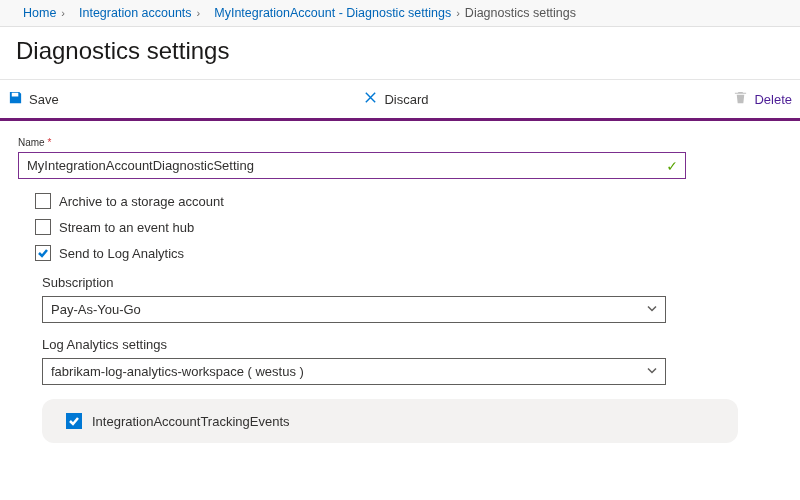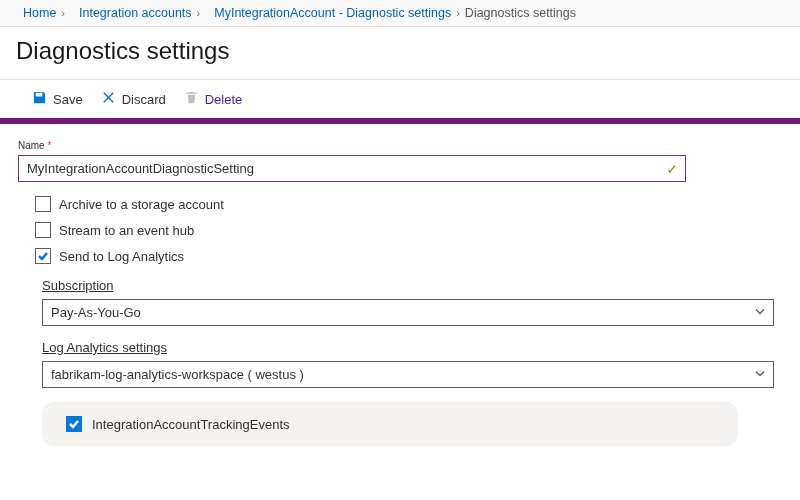"Save" .toolbar { border-bottom: 6px solid #701a75 -> 3px solid #701a75; justify-content: none -> space-between; padding: 8px 32px -> 8px 8px }
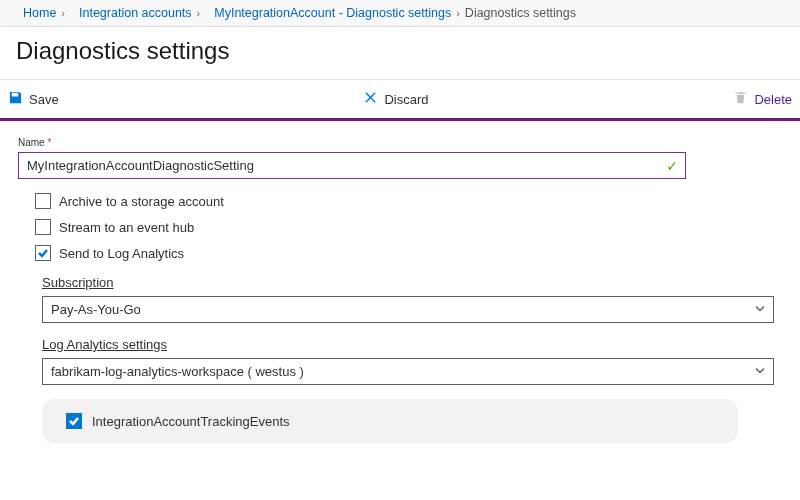"Subscription" .sec-label { text-decoration: underline -> none }
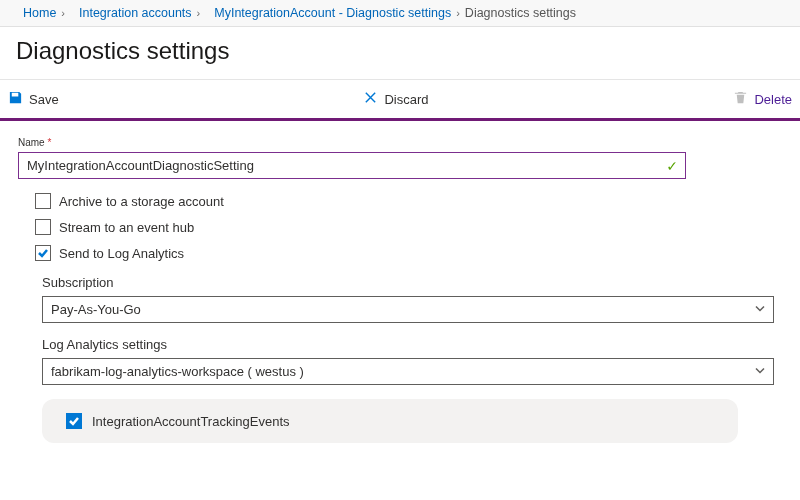"Pay-As-You-Go" .select-wrap { width: 732px -> 624px }
